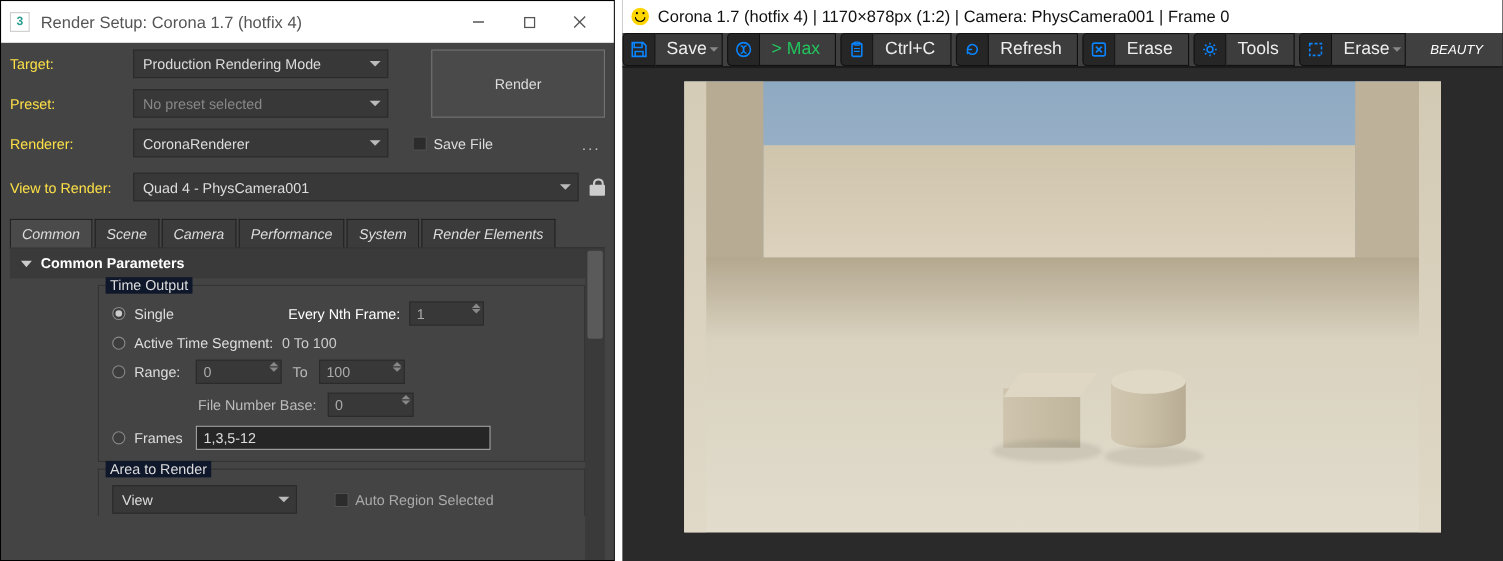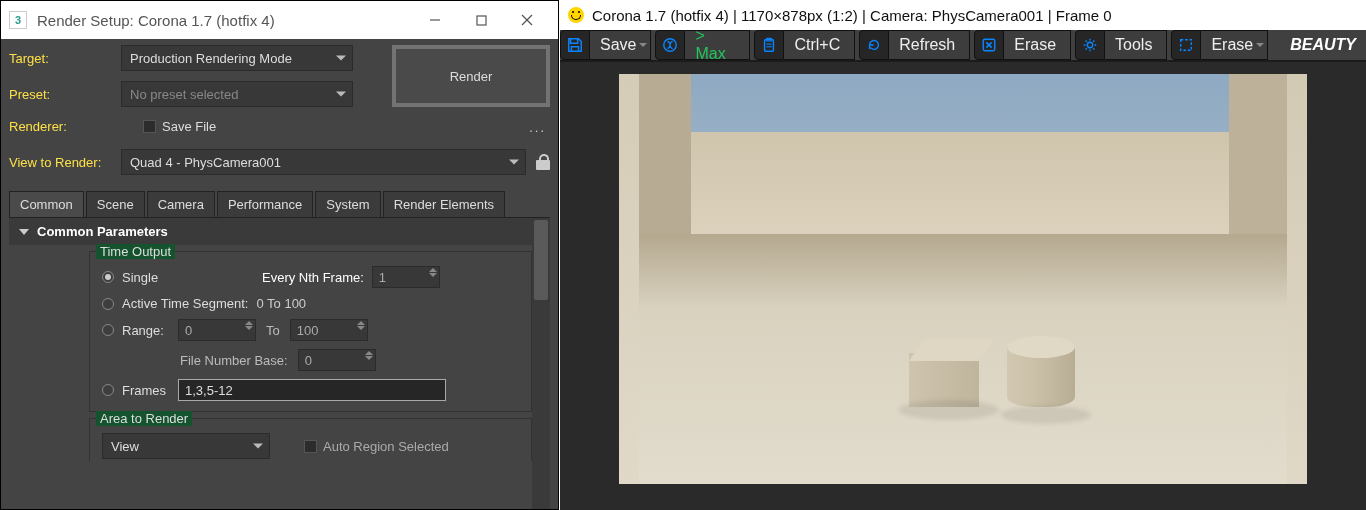"Corona 1.7 (hotfix 4) |" .vfb { border-left: 1px solid #ffffff -> 7px solid #ffffff }
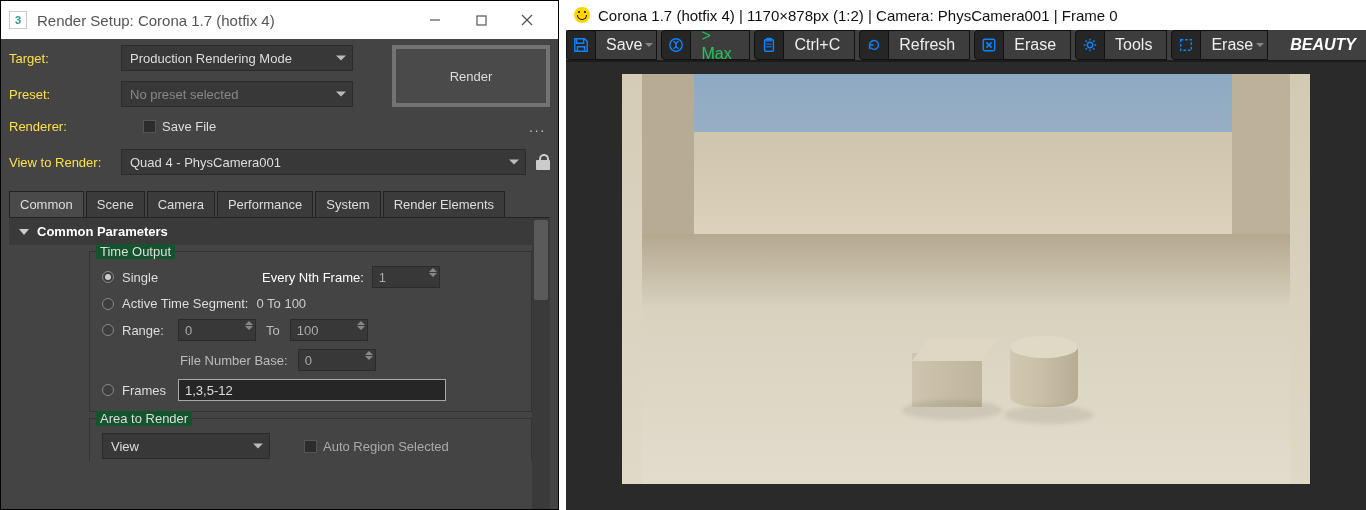"BEAUTY" .pass { font-size: 16px -> 12px; font-weight: bold -> normal }
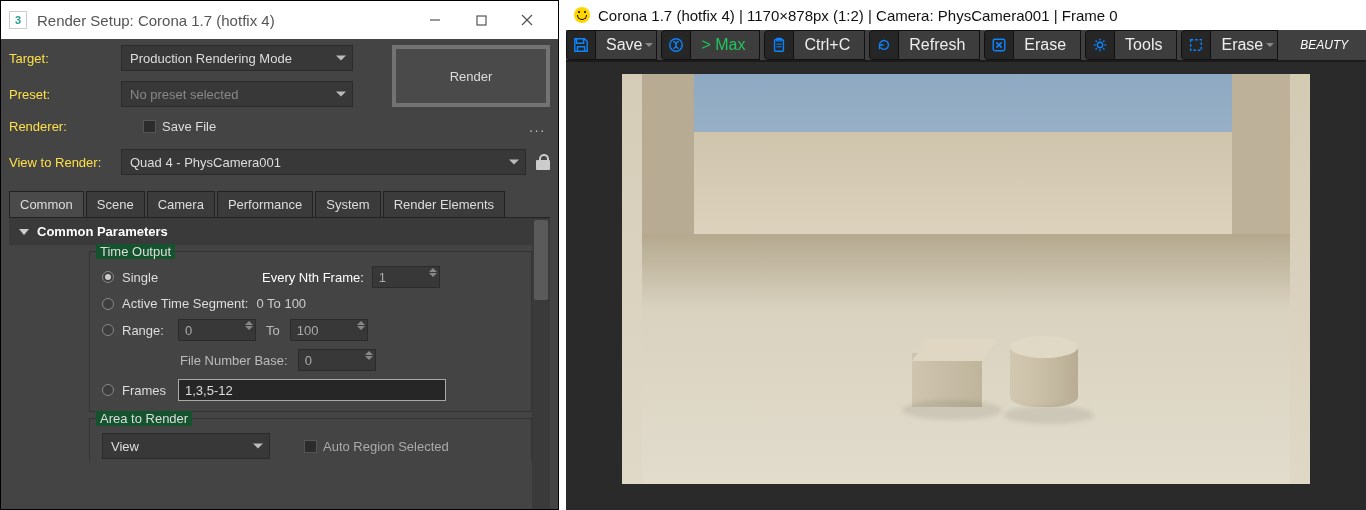"Render" .render-btn { border: 4px solid #737373 -> 1px solid #737373 }
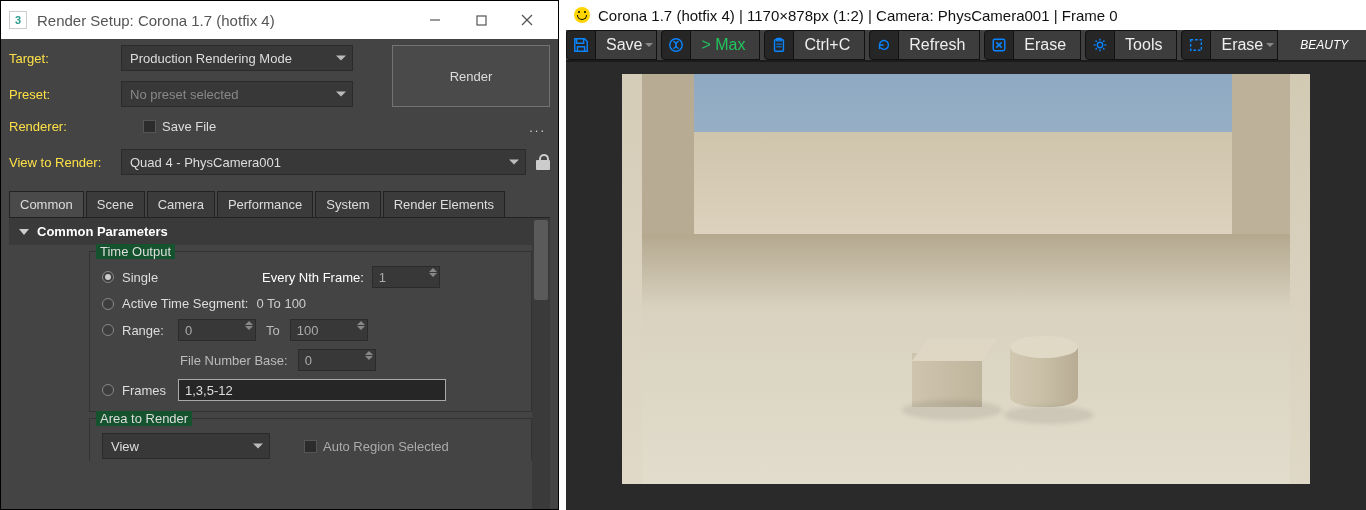"CoronaRenderer" div.dropdown { html: none -> <div> <span>CoronaRenderer</span> <span></span> </div> }
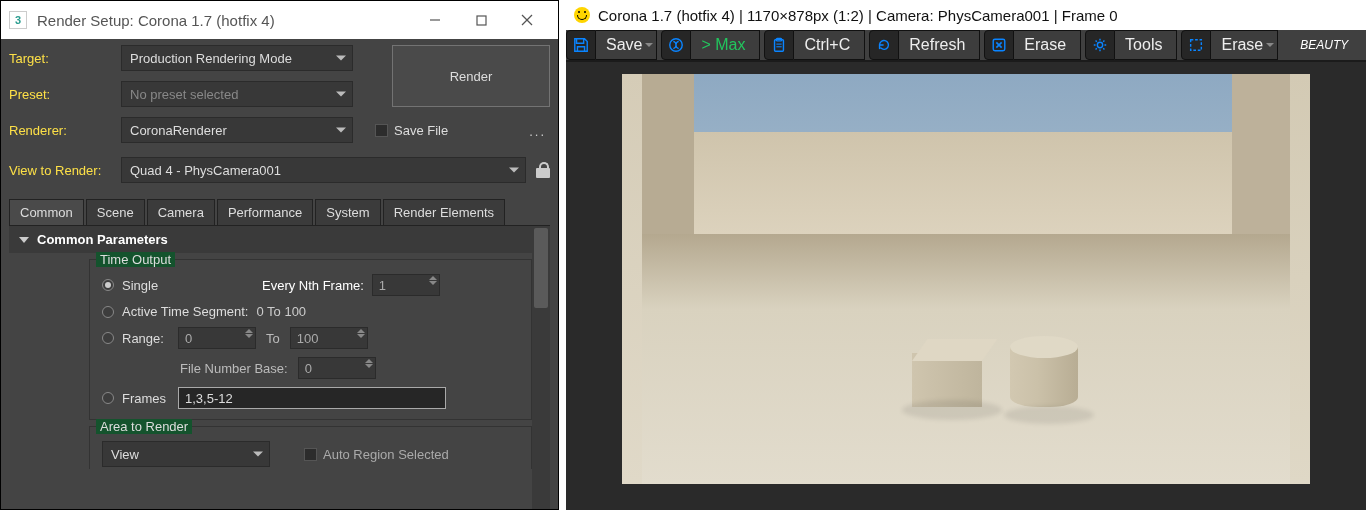"Common" .tab { font-style: none -> italic }
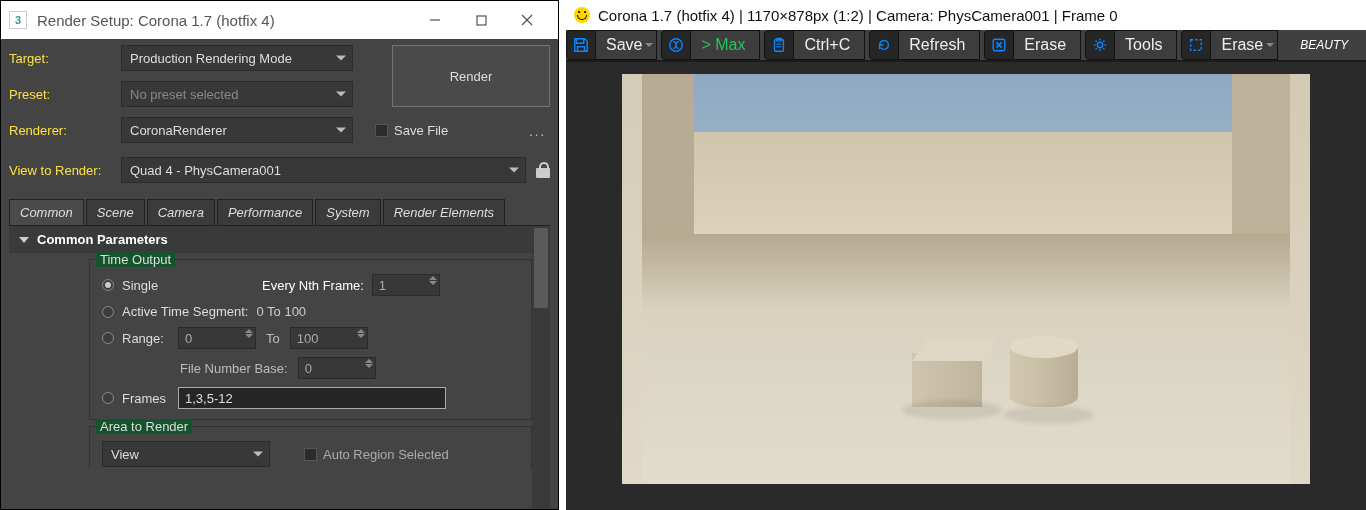"Time Output" .group .grplbl { background: #14532d -> #0f172a }
